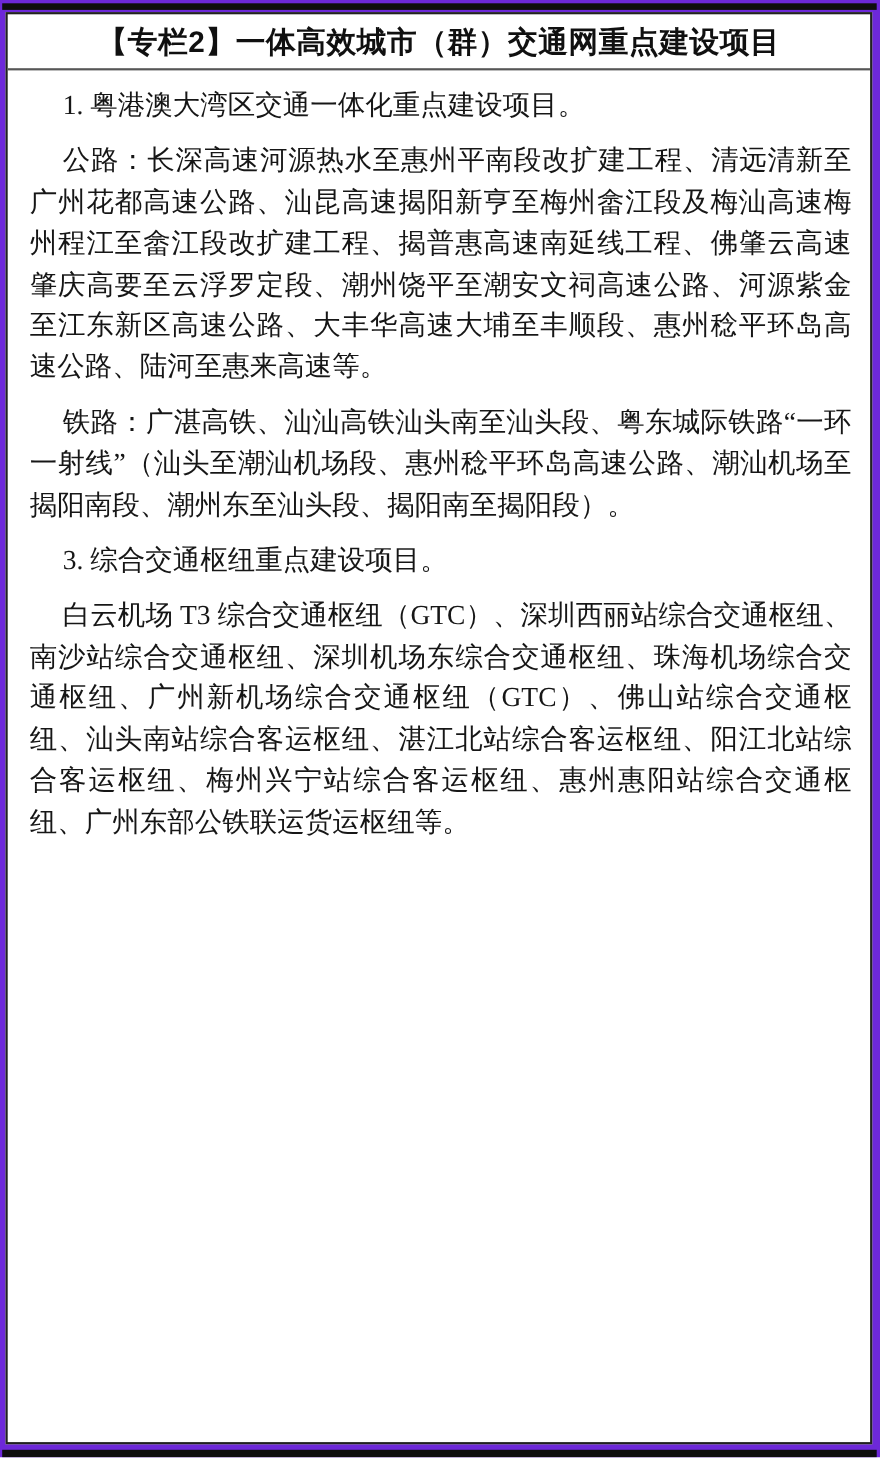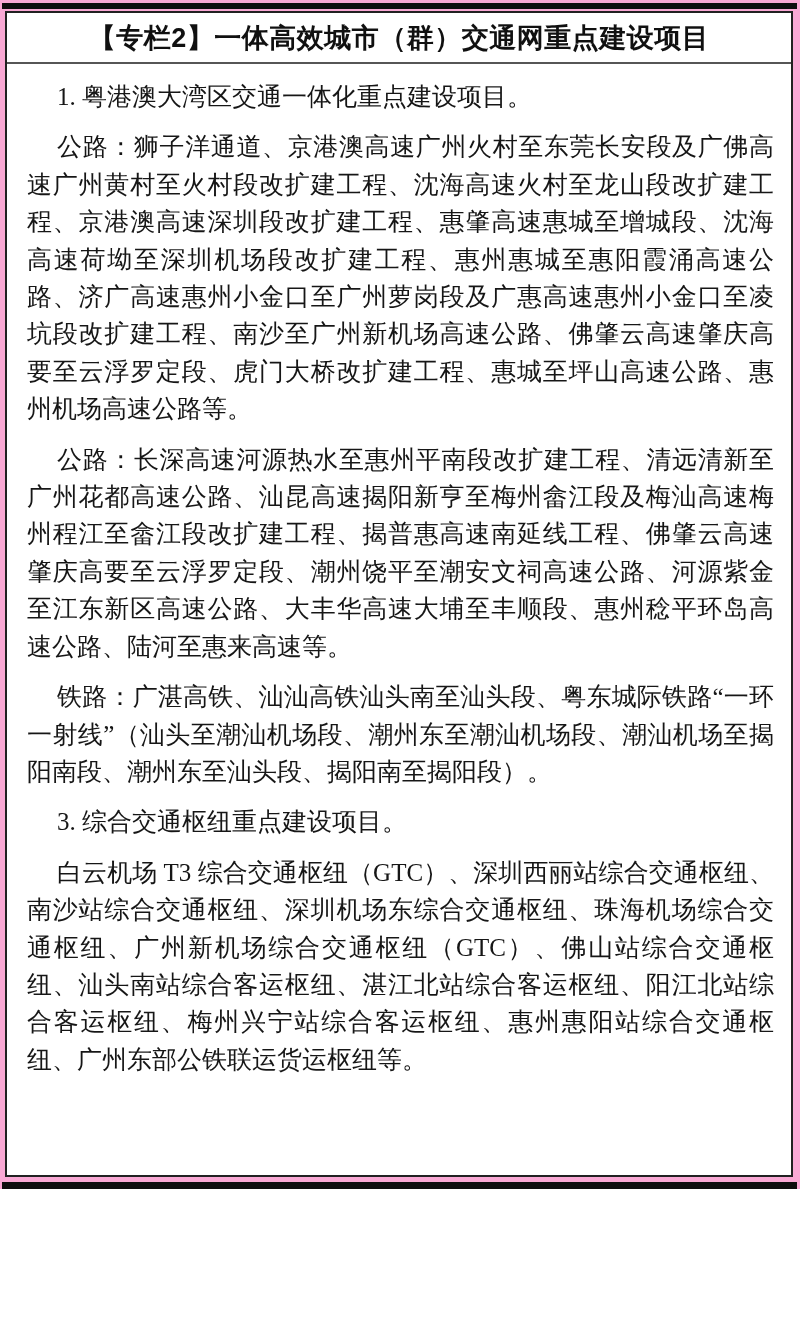"【专栏2】一体高效城市（群）交通网重点建设项目" .page { background: #f9a8d4 -> #6d28d9; height: 1189px -> 1325px }
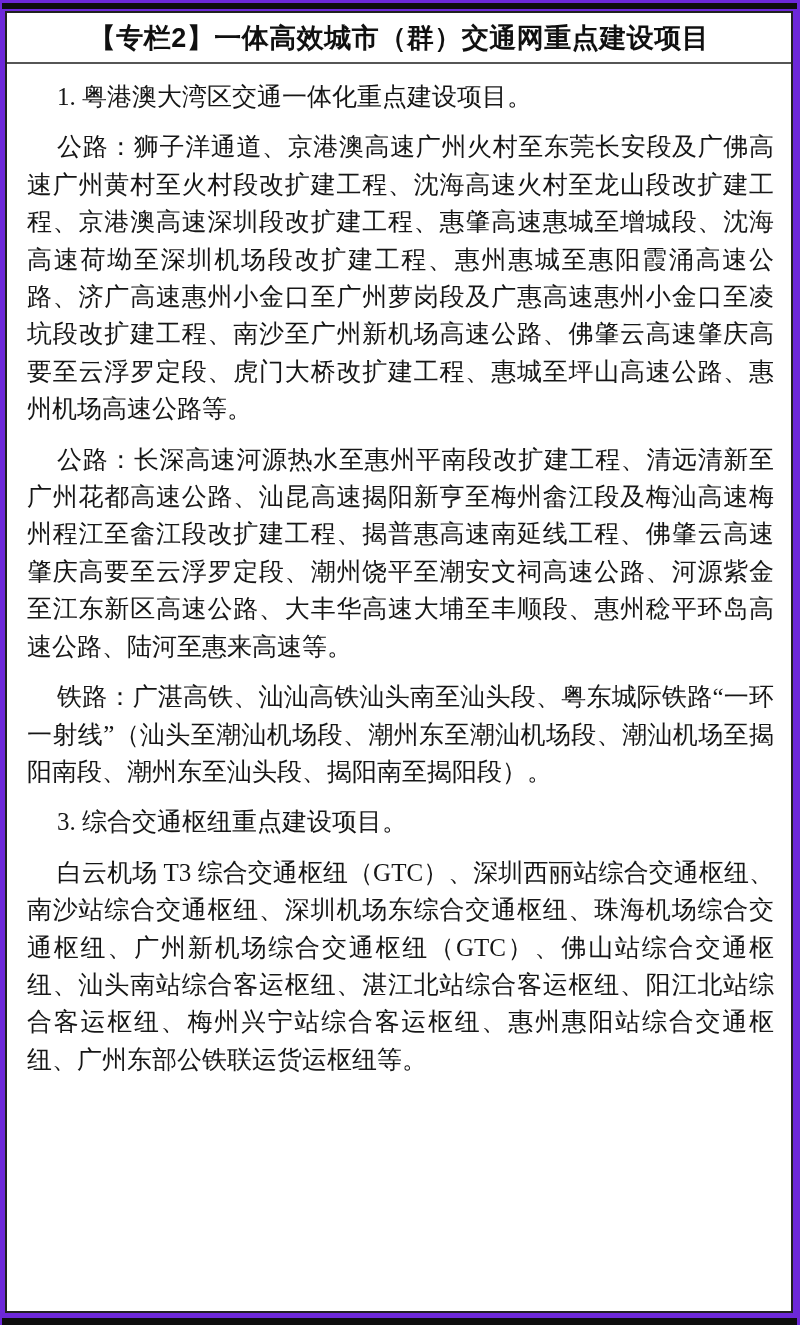"公路：狮子洋通道、京港澳高速广州火村至东莞长安段及广佛高速广州黄村至火村段改扩建" p { html: <p>公路：狮子洋通道、京港澳高速广州火村至东莞长安段及广佛高速广州黄村至火村段改扩建工程、沈海高速火村至龙山段改扩建工程、京港澳高速深圳段改扩建工程、惠肇高速惠城至增城段、沈海高速荷坳至深圳机场段改扩建工程、惠州惠城至惠阳霞涌高速公路、济广高速惠州小金口至广州萝岗段及广惠高速惠州小金口至凌坑段改扩建工程、南沙至广州新机场高速公路、佛肇云高速肇庆高要至云浮罗定段、虎门大桥改扩建工程、惠城至坪山高速公路、惠州机场高速公路等。</p> -> none }
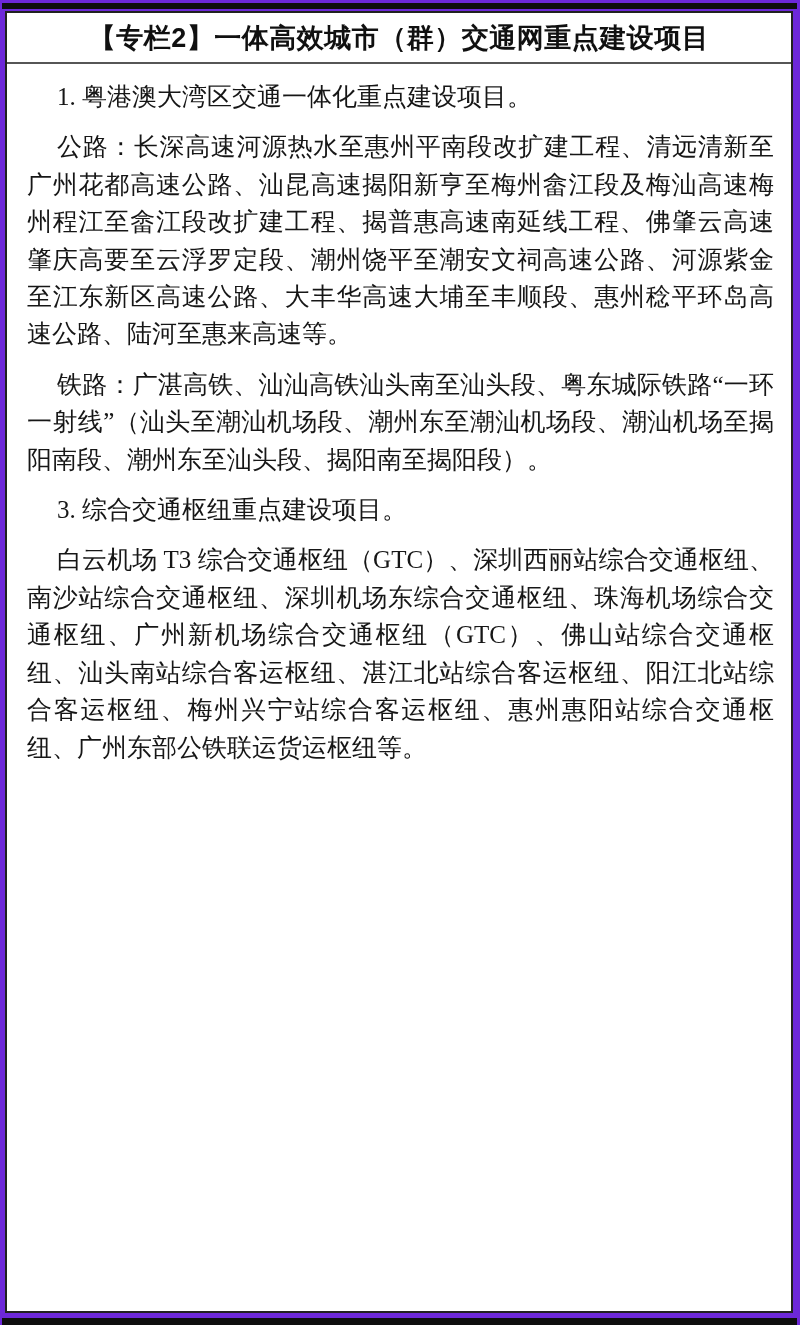"铁路：广湛高铁、汕汕高铁汕头南至汕头段、粤东城际铁路“一环一射线”（汕头至潮汕机" p { text: 潮州东至潮汕机场段 -> 惠州稔平环岛高速公路 }
